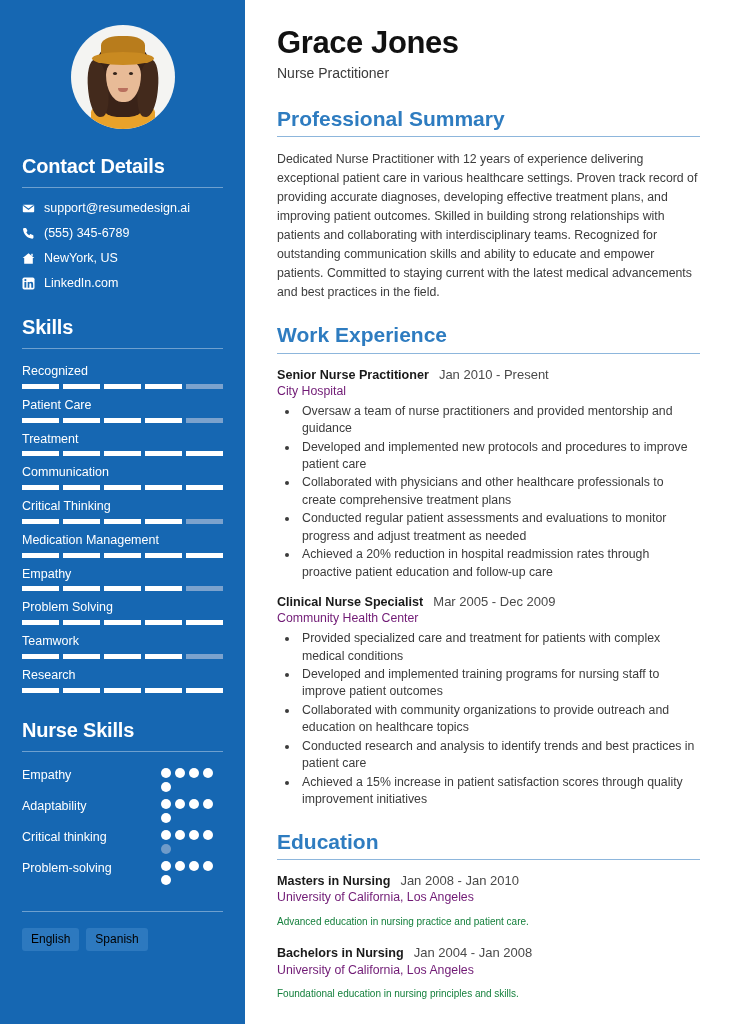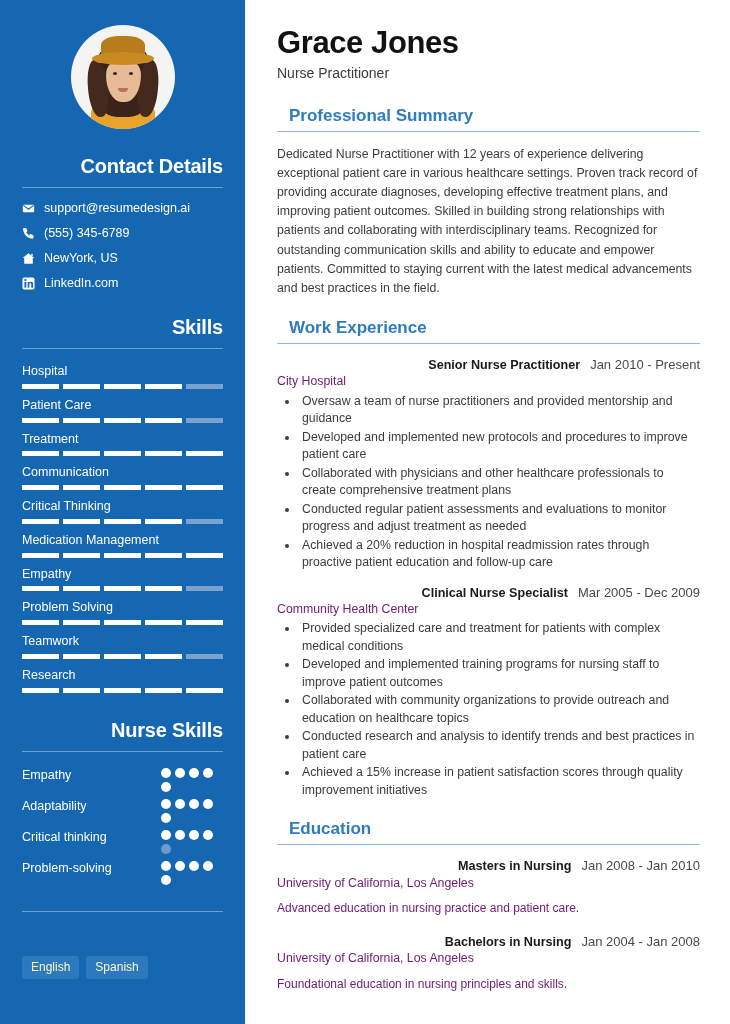"Professional Summary" .sec-heading { font-size: 17px -> 21px; margin: 0 0 5px 12px -> 0 0 5px 0 }
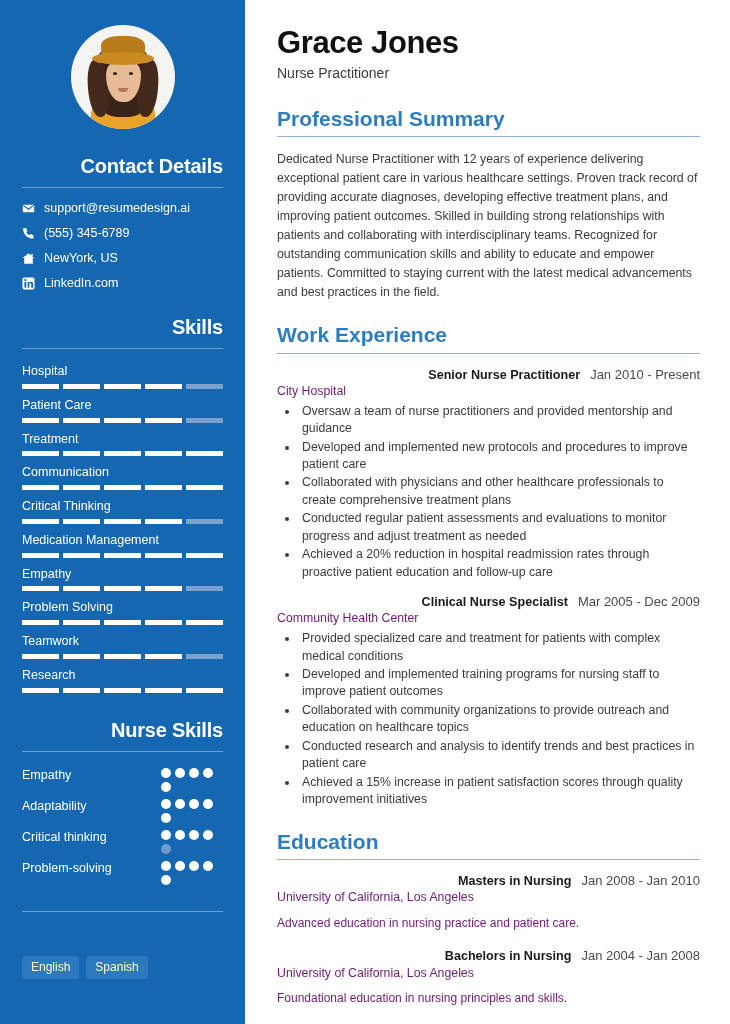"Contact Details" .side-heading { text-align: right -> none }
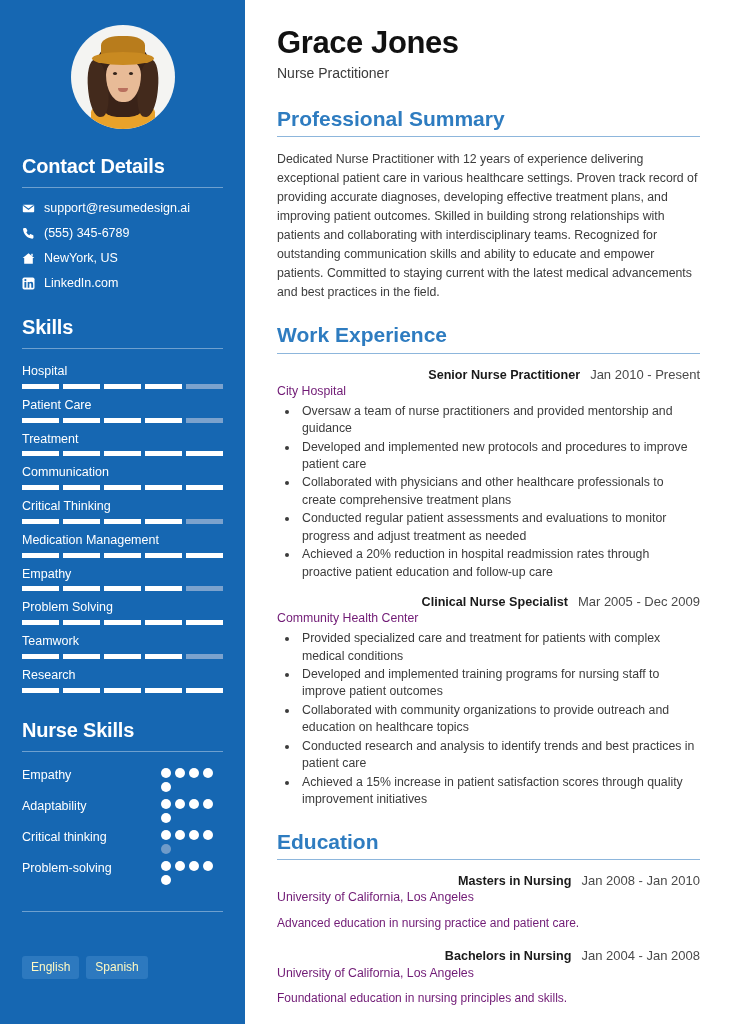"Hospital" div.skill-name { text: Hospital -> Recognized }
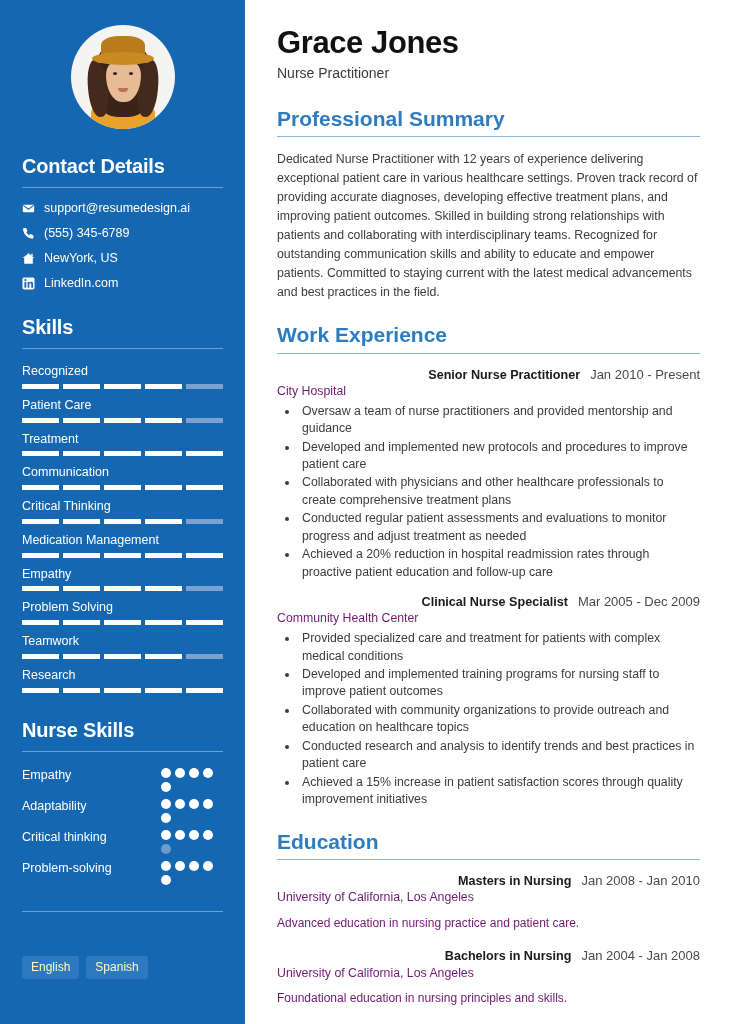"Senior Nurse Practitioner" .entry-head { justify-content: flex-end -> flex-start }
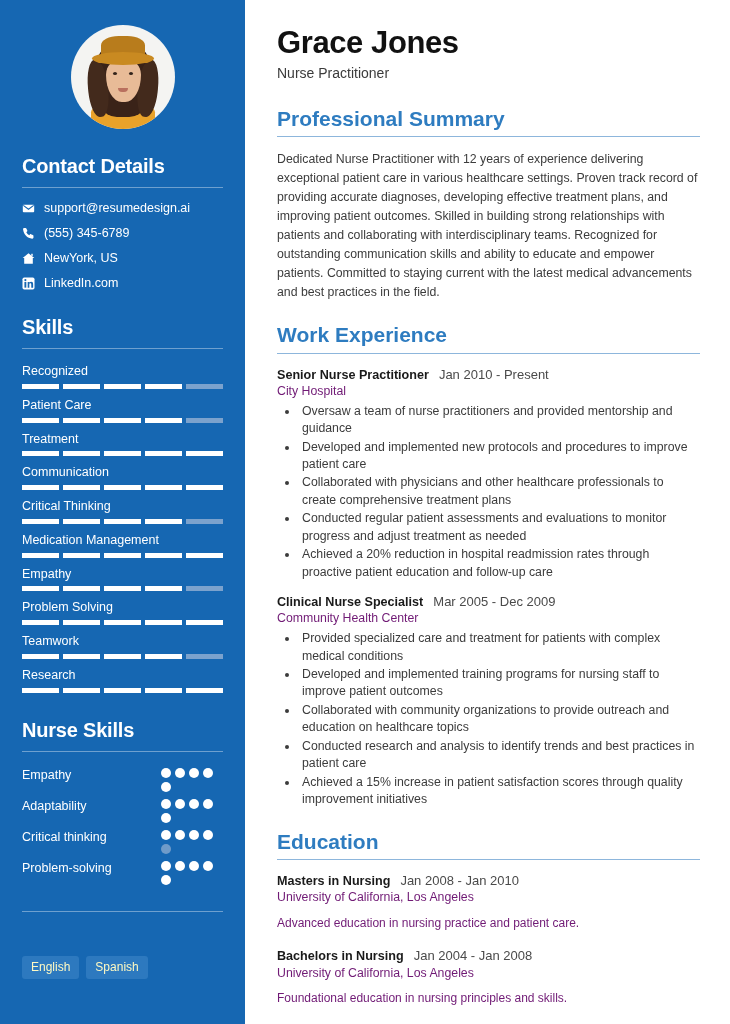"Advanced education in nursing practice" .entry-desc { color: #701a75 -> #15803d; font-size: 12px -> 10px }
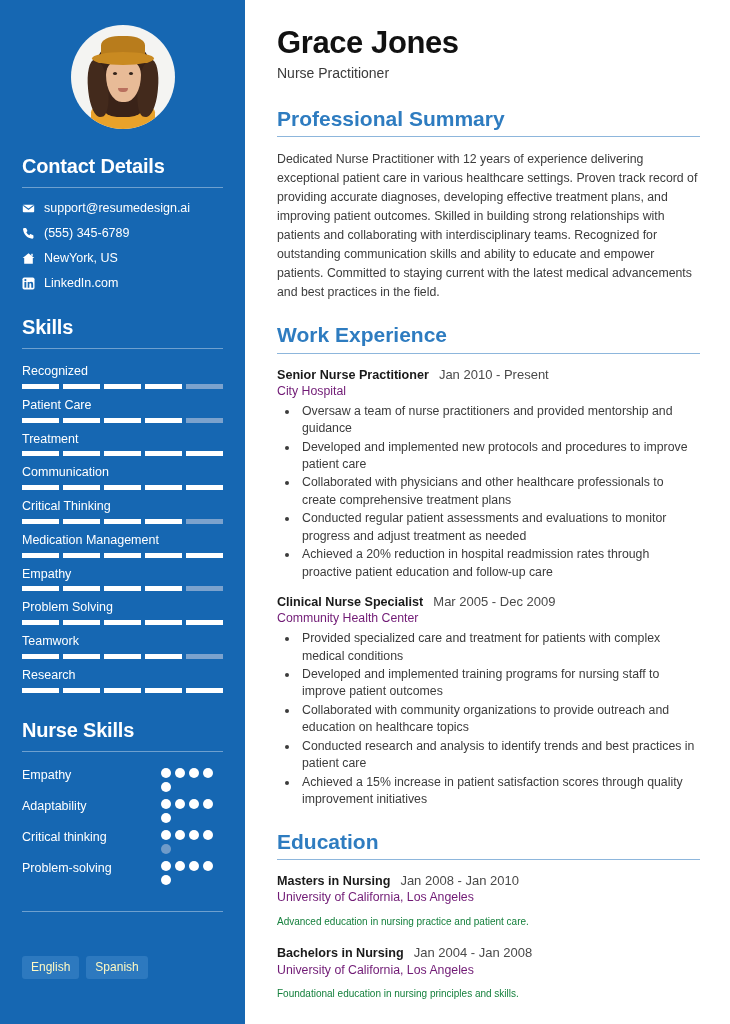"English" .lang-tag { color: #fef9c3 -> #000000; margin-top: 28px -> none }
